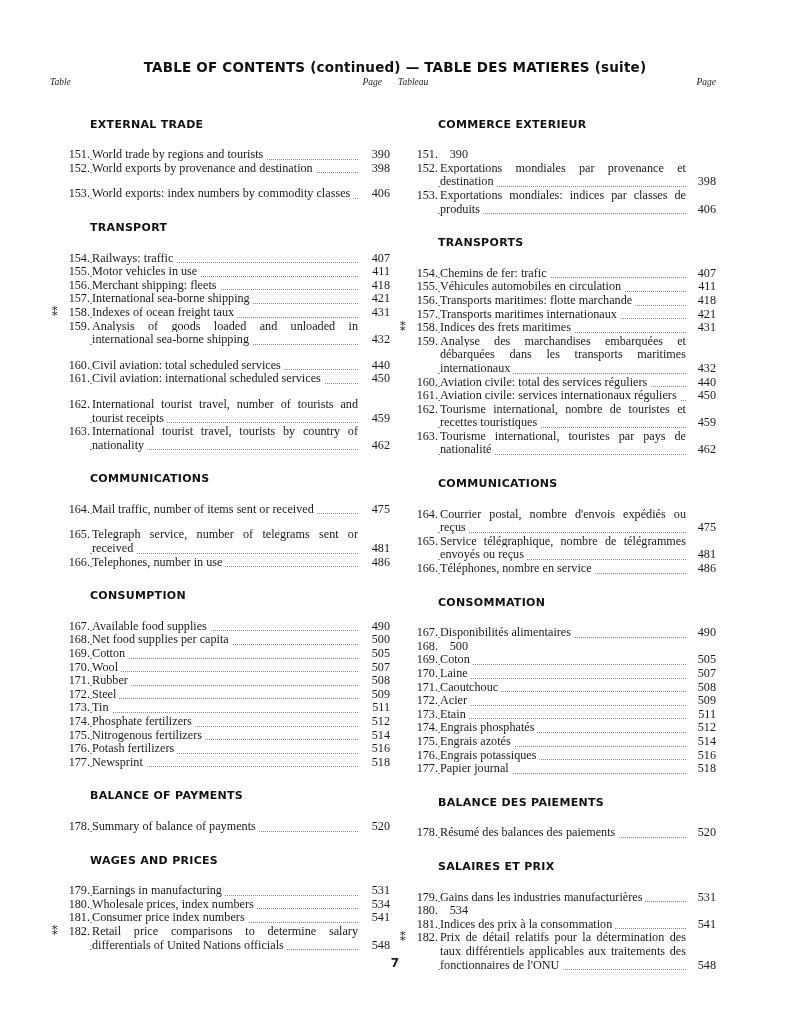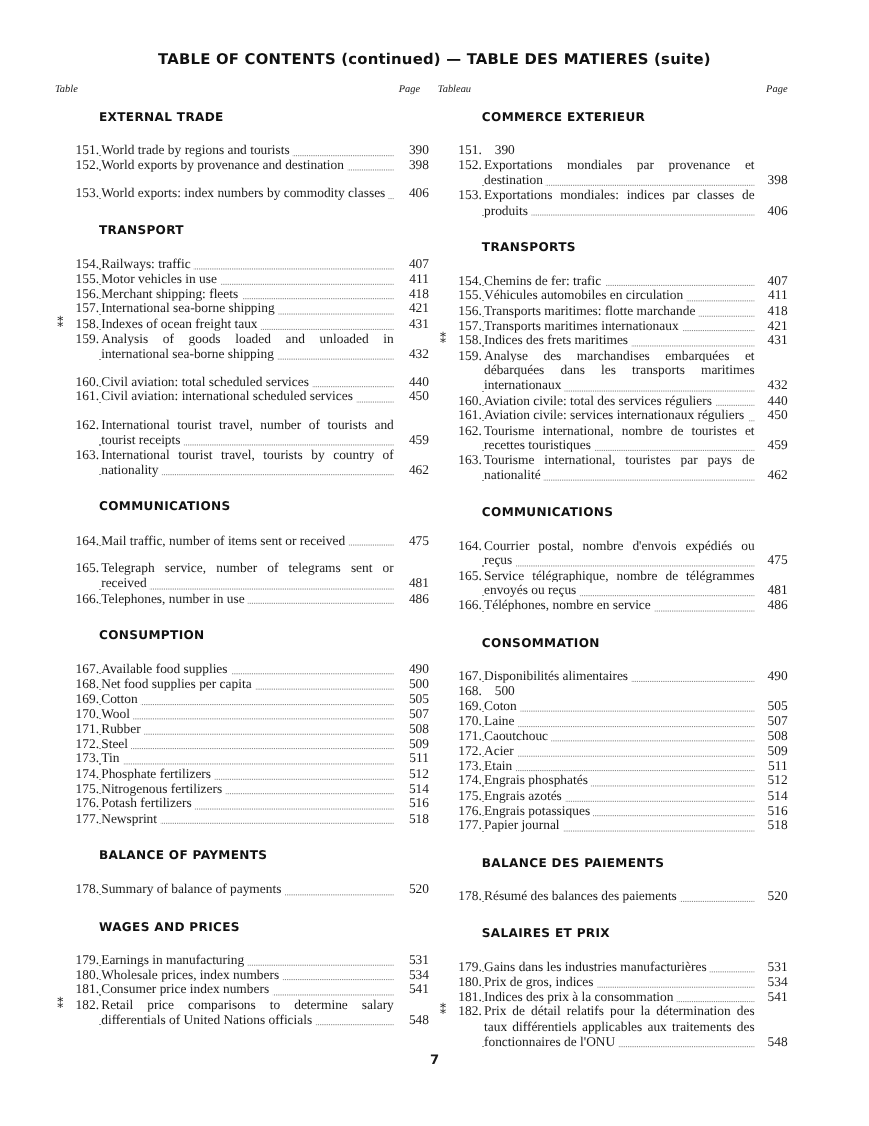"TABLE OF CONTENTS (continued) —" .page-title { top: 46px -> 59px }
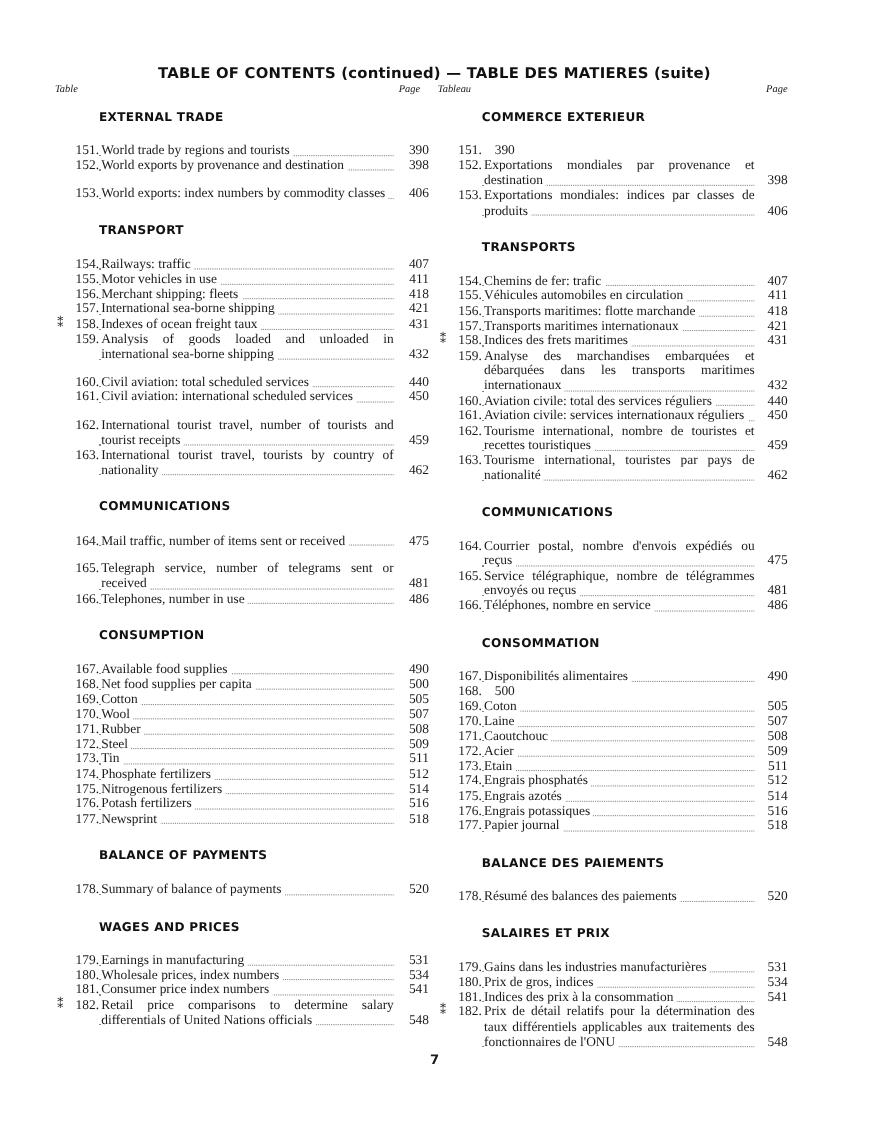"Table" .col-head { margin-bottom: 10px -> 28px }
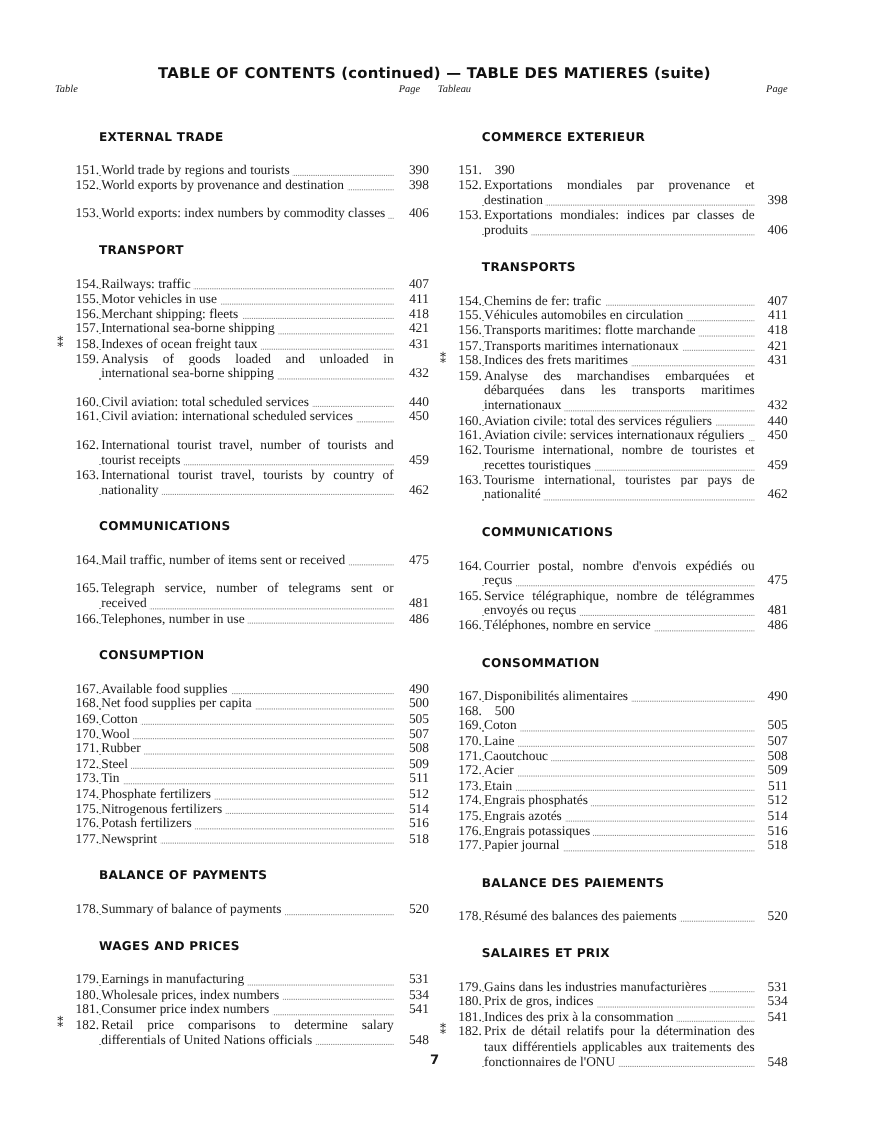"Prix de gros, indices" span.text { html: <span><span></span><span>Prix de gros, indices</span></span> -> none }
